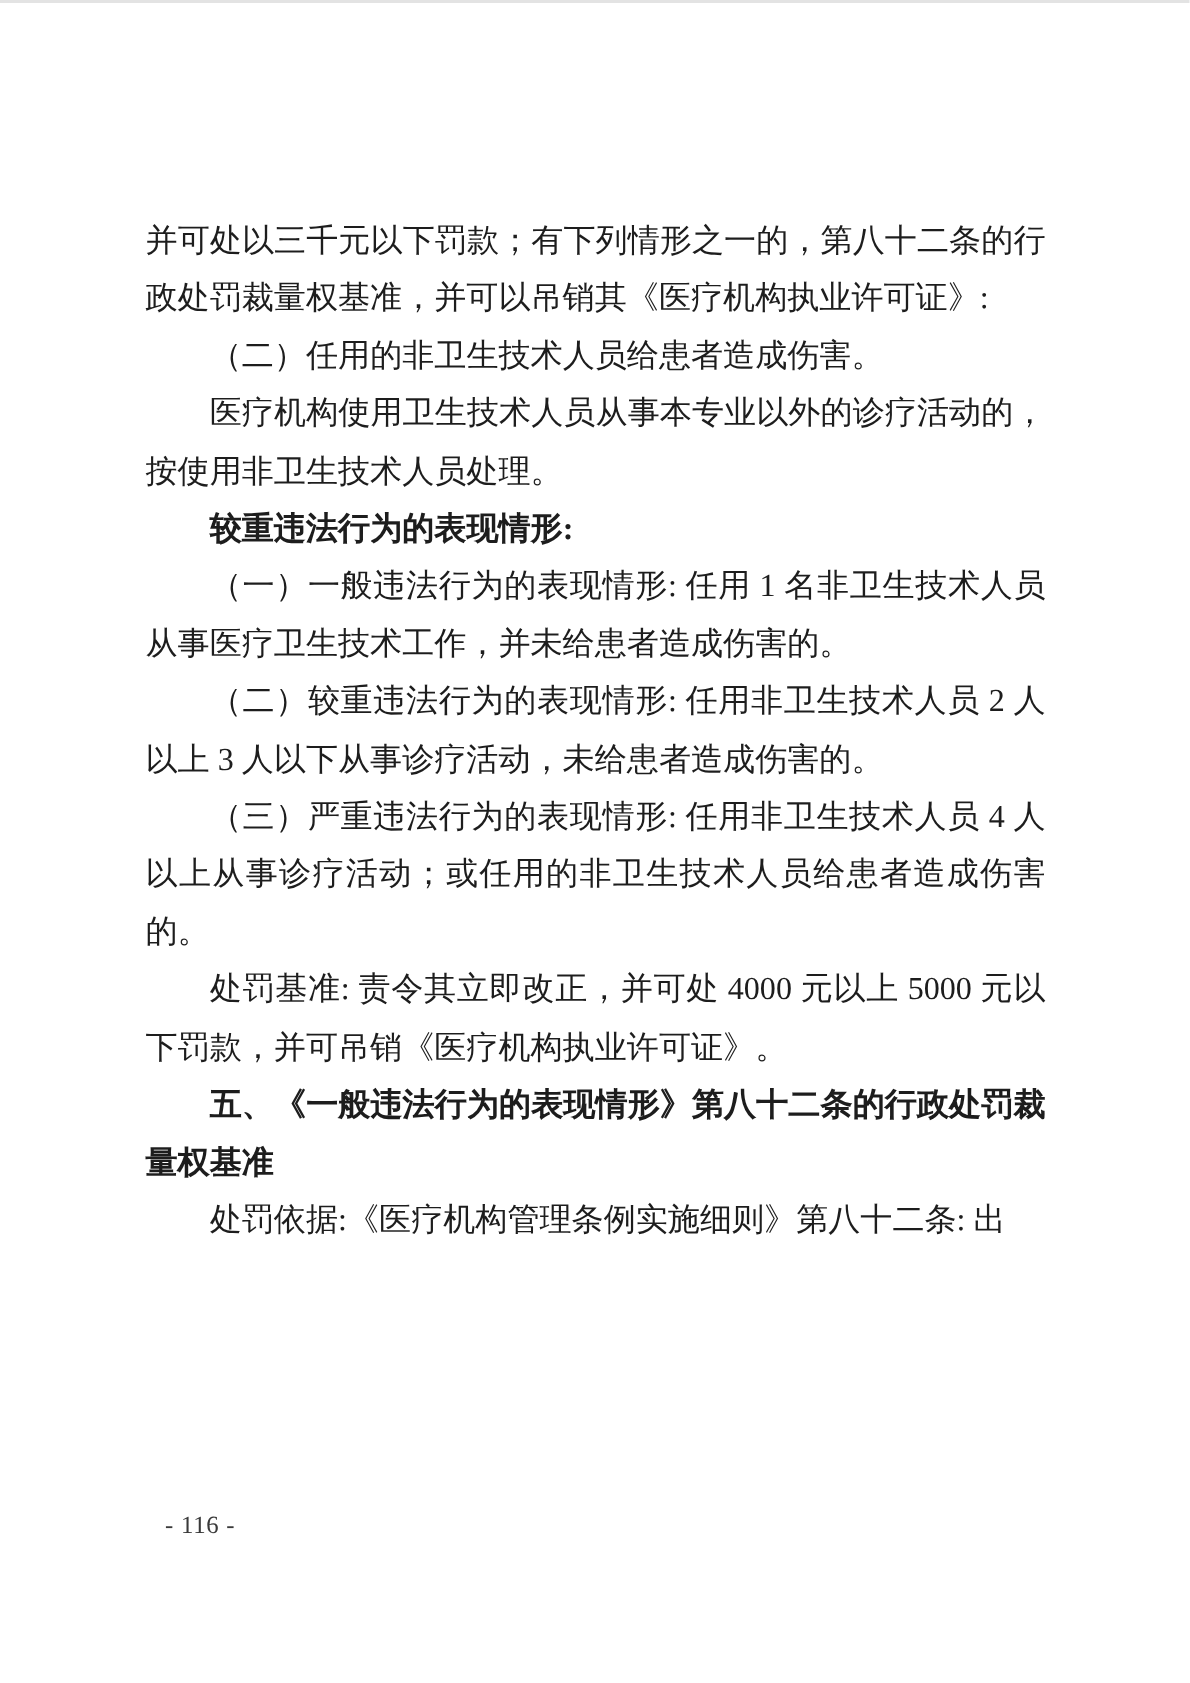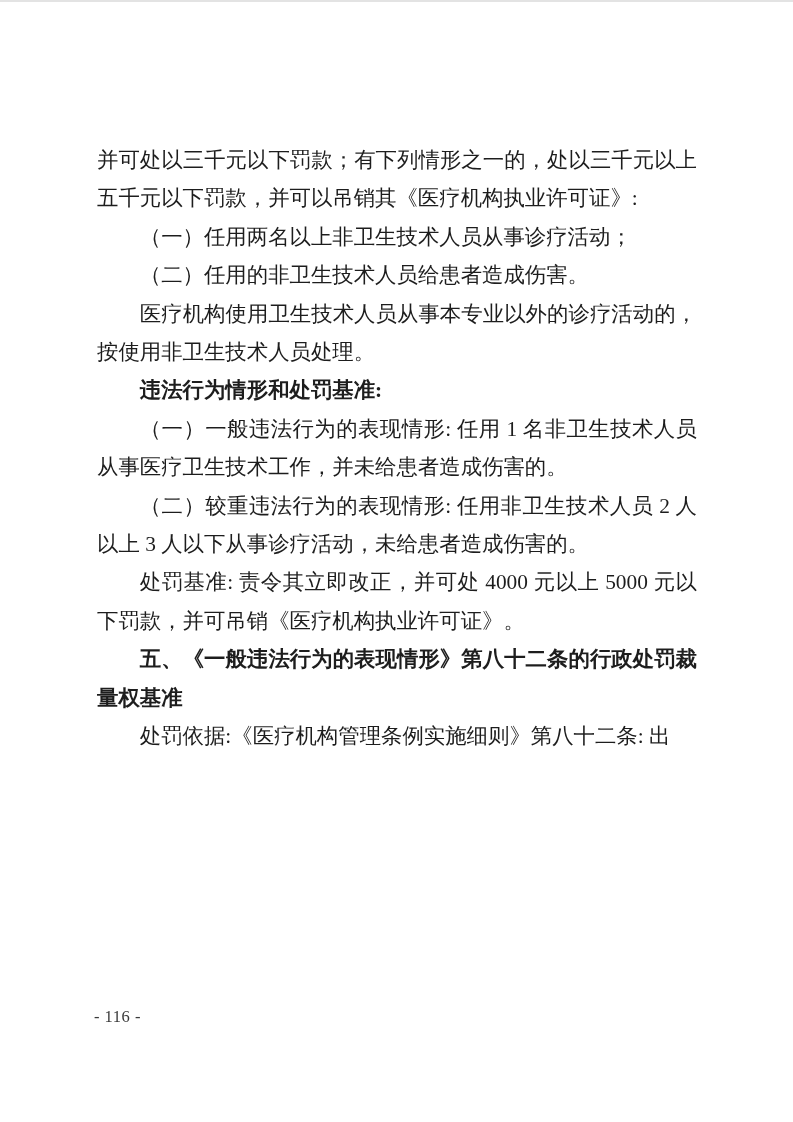"并可处以三千元以下罚款；有下列情形之一的，处以三千元以上五千元以下罚款，并可以吊" p.para { text: 处以三千元以上五千元以下罚款 -> 第八十二条的行政处罚裁量权基准 }
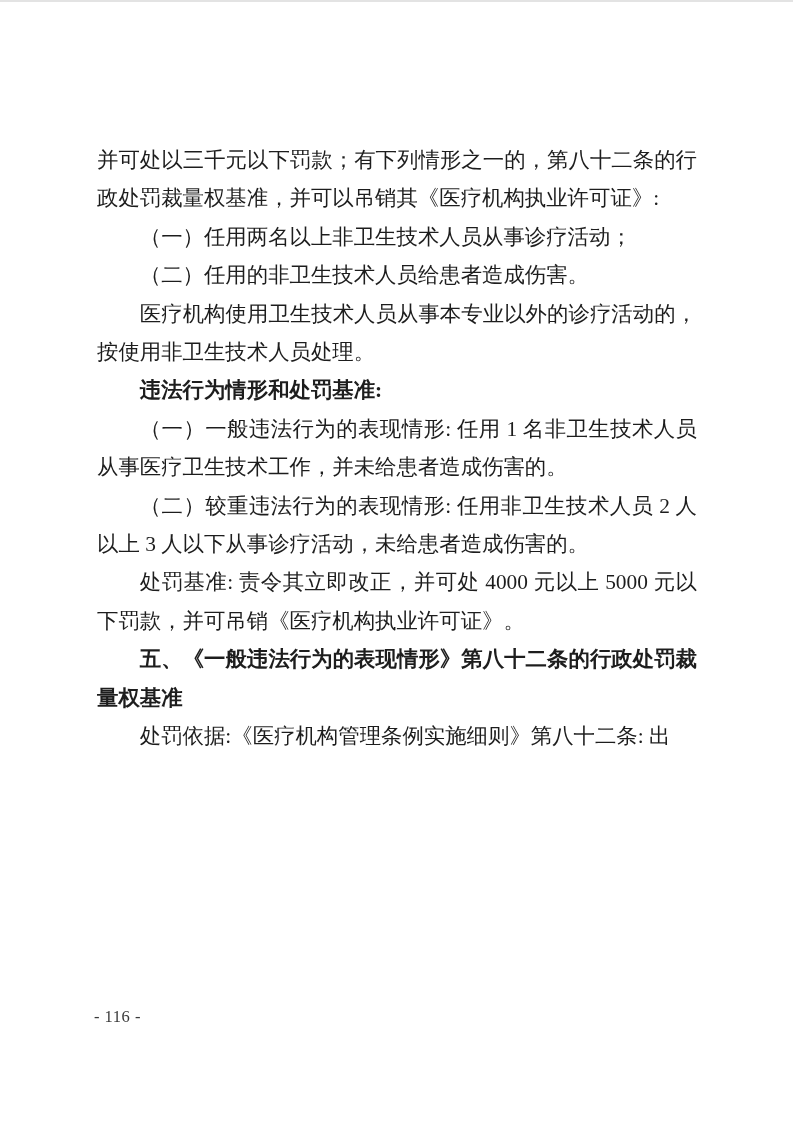"（一）任用两名以上非卫生技术人员从事诊疗活动；" p.para { html: <p>（一）任用两名以上非卫生技术人员从事诊疗活动；</p> -> none }
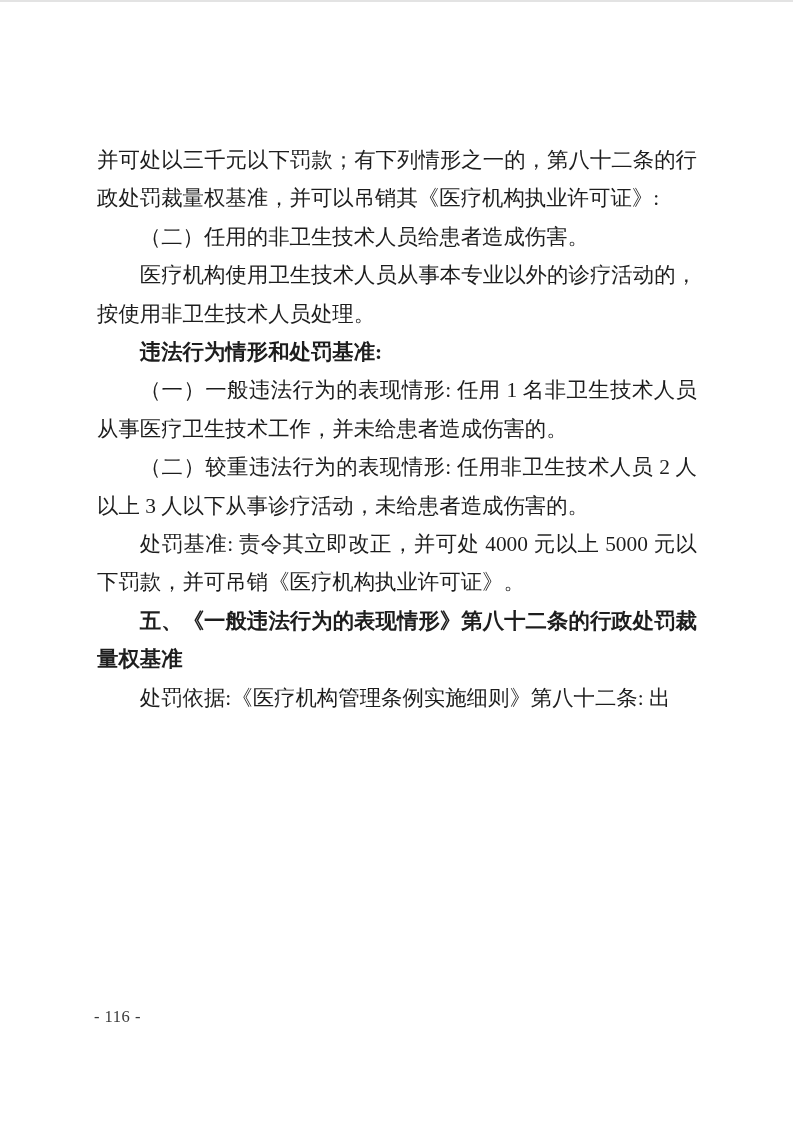"违法行为情形和处罚基准:" p.para { text: 违法行为情形和处罚基准 -> 较重违法行为的表现情形 }
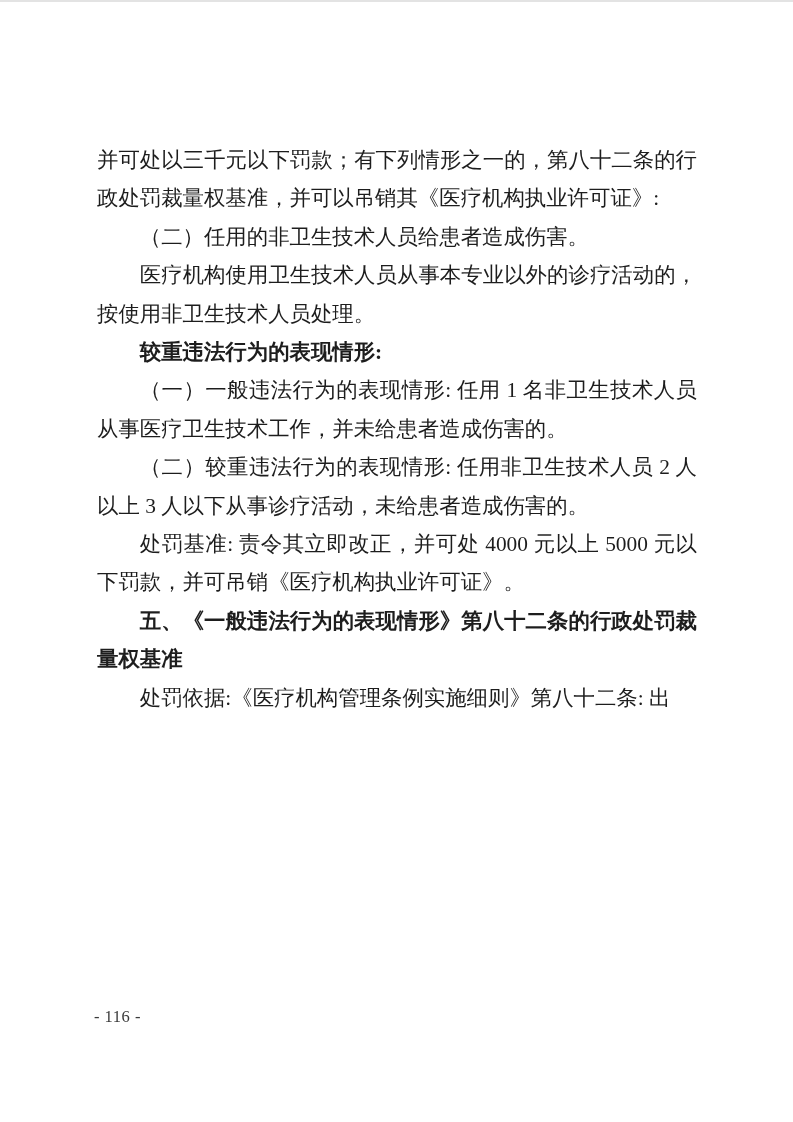"（三）严重违法行为的表现情形: 任用非卫生技术人员 4" p.para { html: none -> <p>（三）严重违法行为的表现情形: 任用非卫生技术人员 4 人以上从事诊疗活动；或任用的非卫生技术人员给患者造成伤害的。</p> }
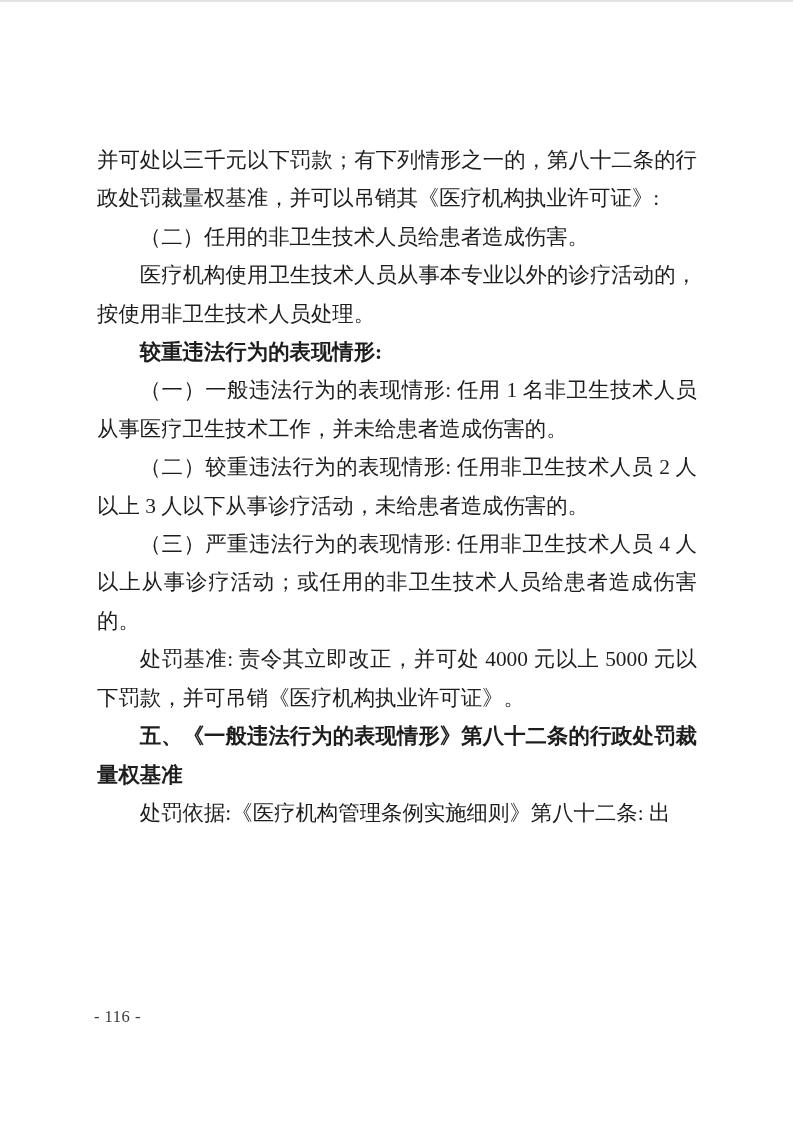"- 116 -" .page-number { left: 94px -> 110px }
